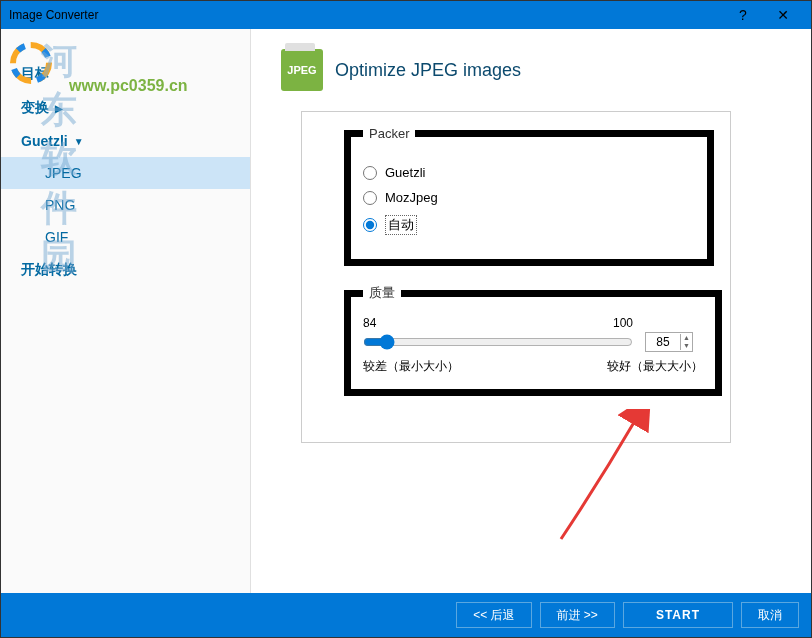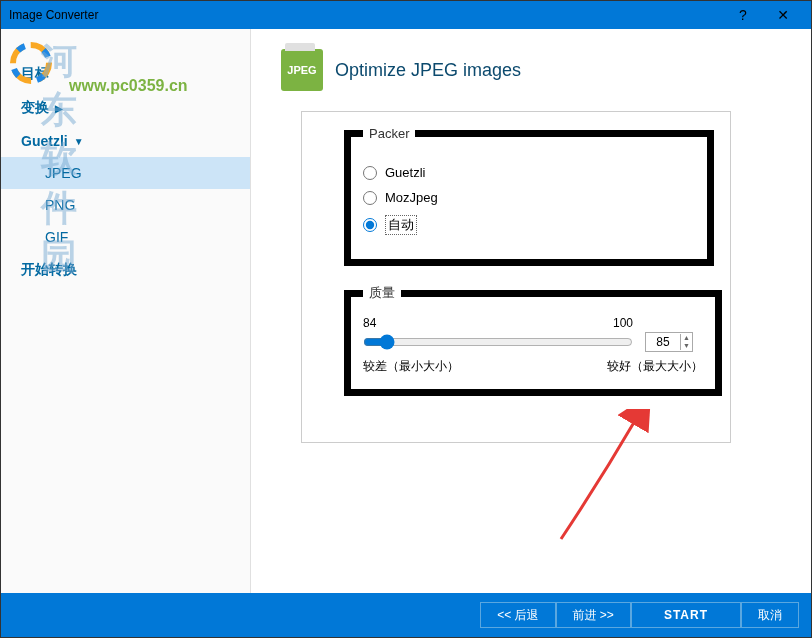"<< 后退" .footer { gap: none -> 8px }
